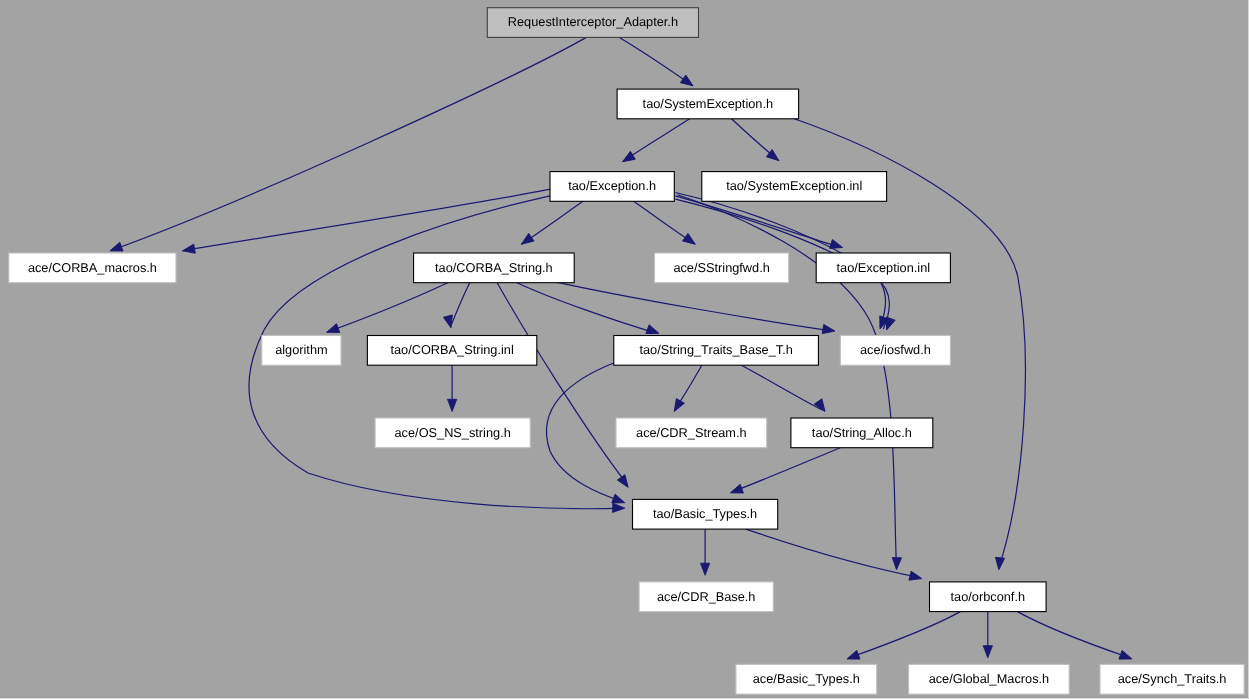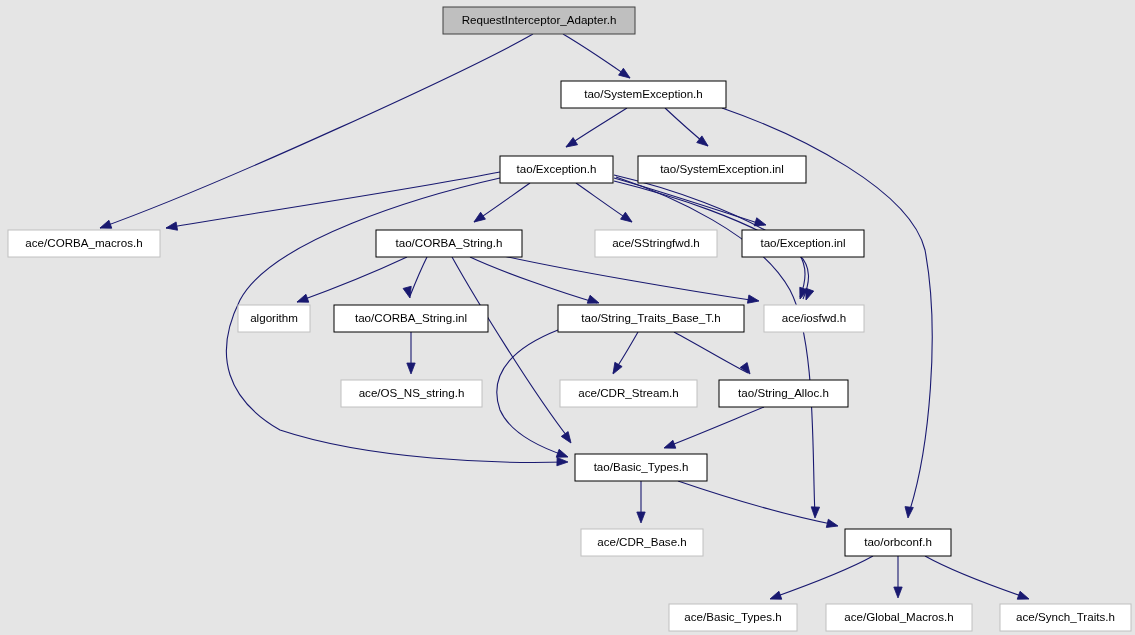"RequestInterceptor_Adapter.h" #canvas { background: #e5e5e5 -> #a3a3a3 }
